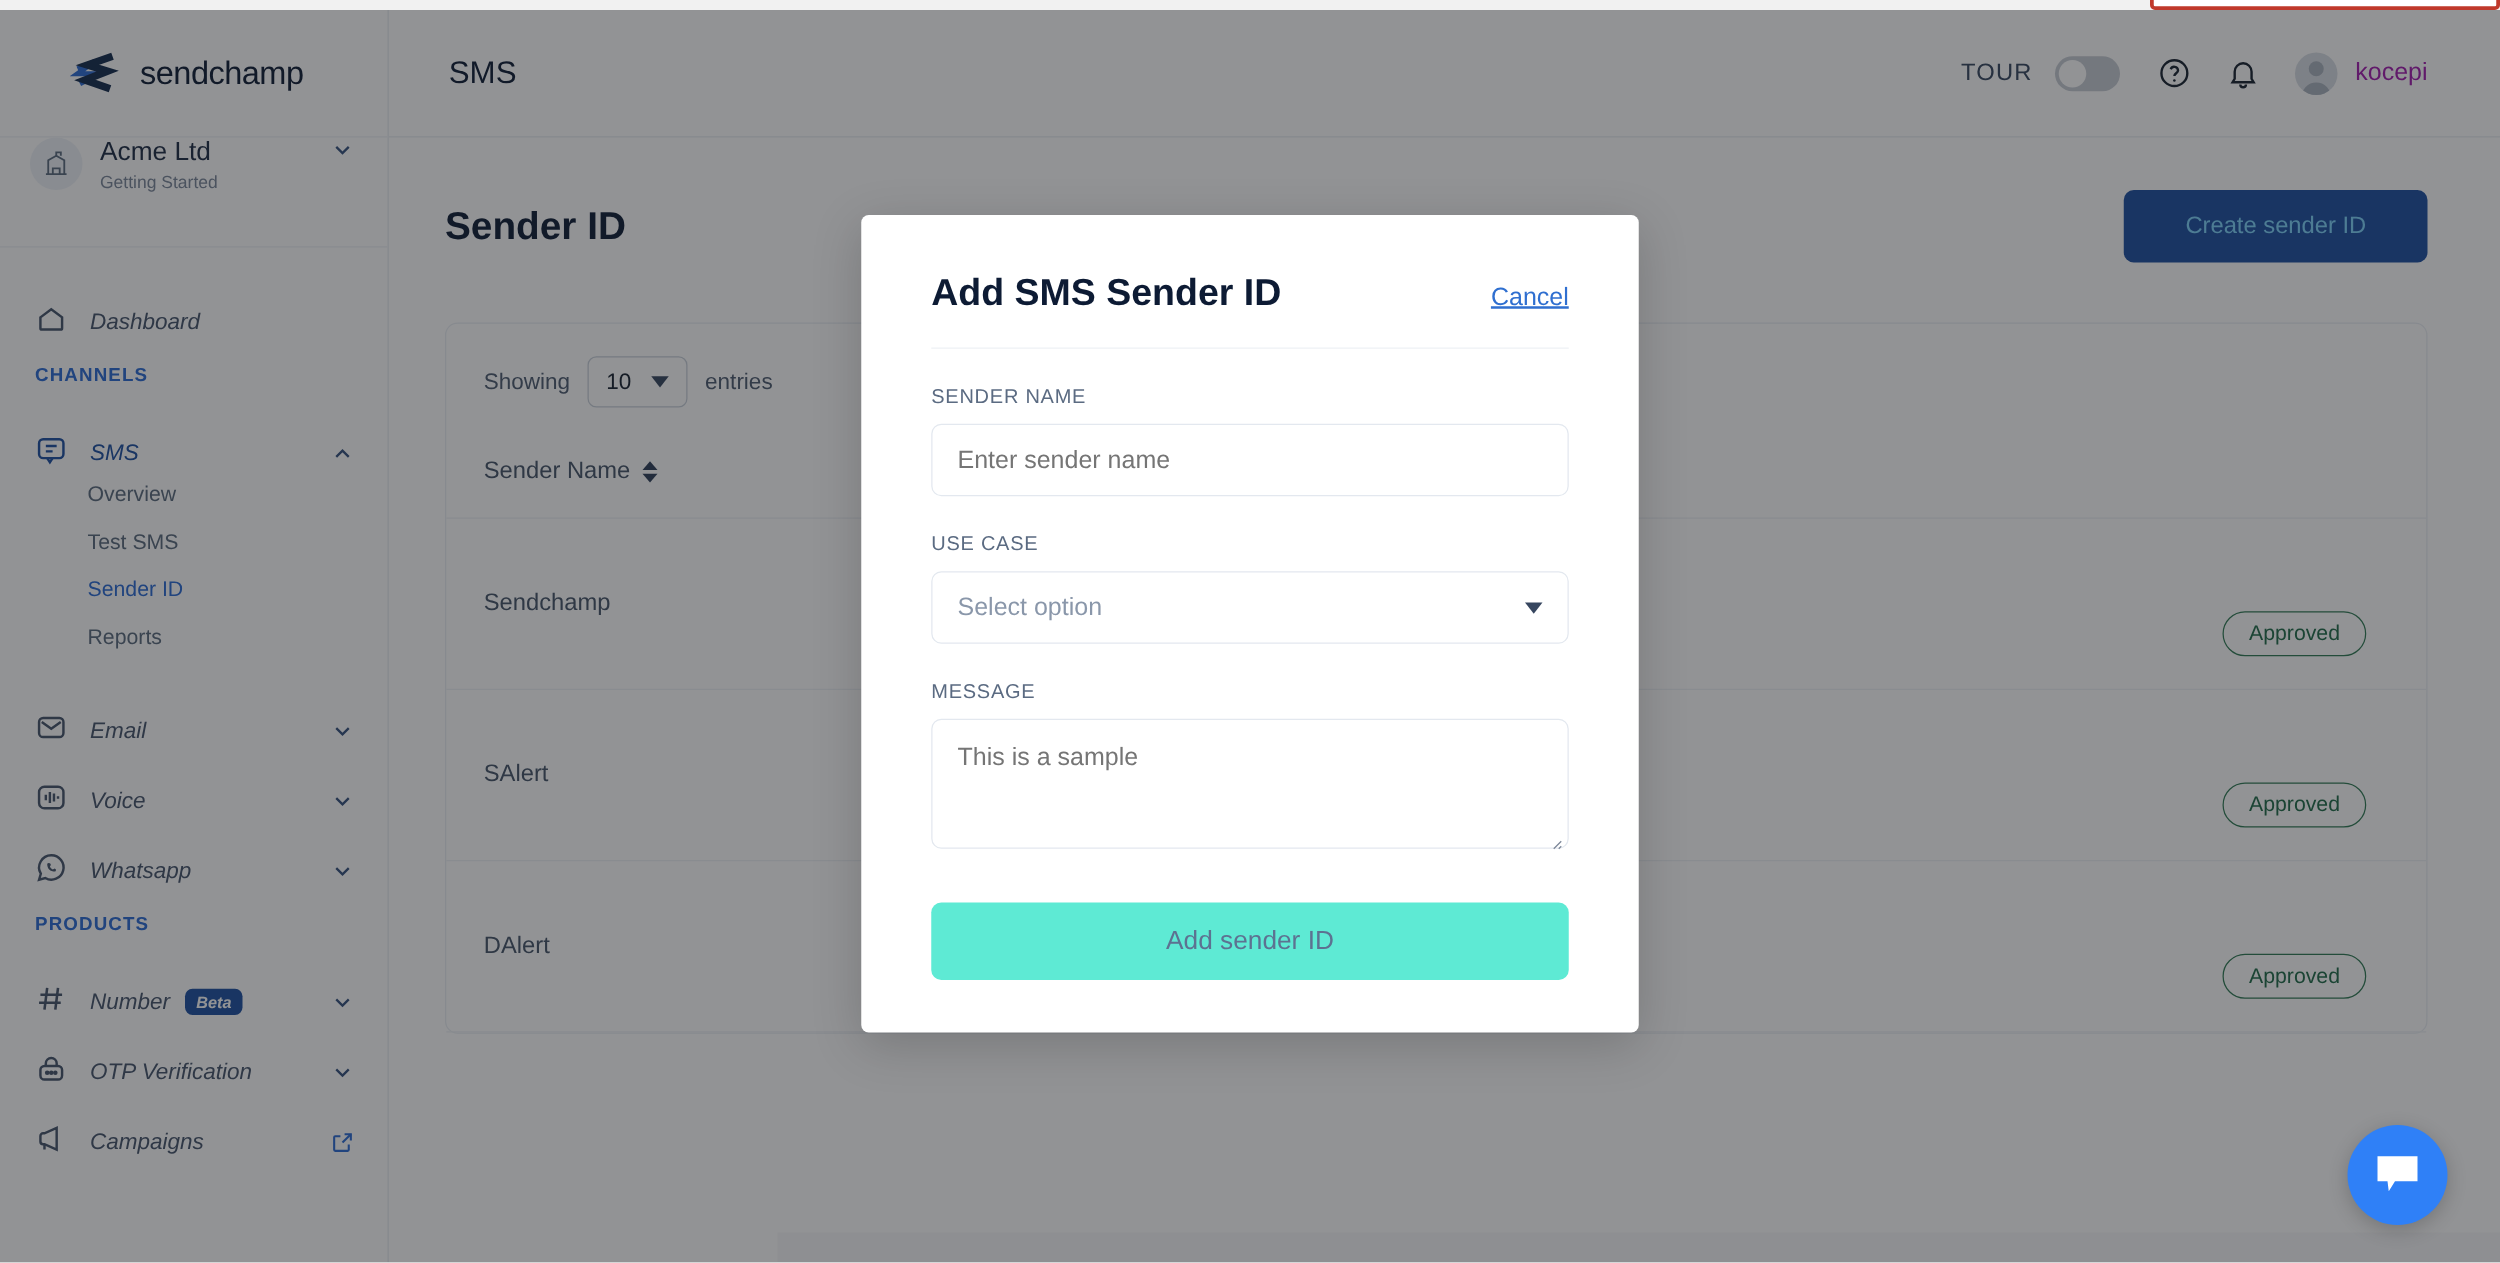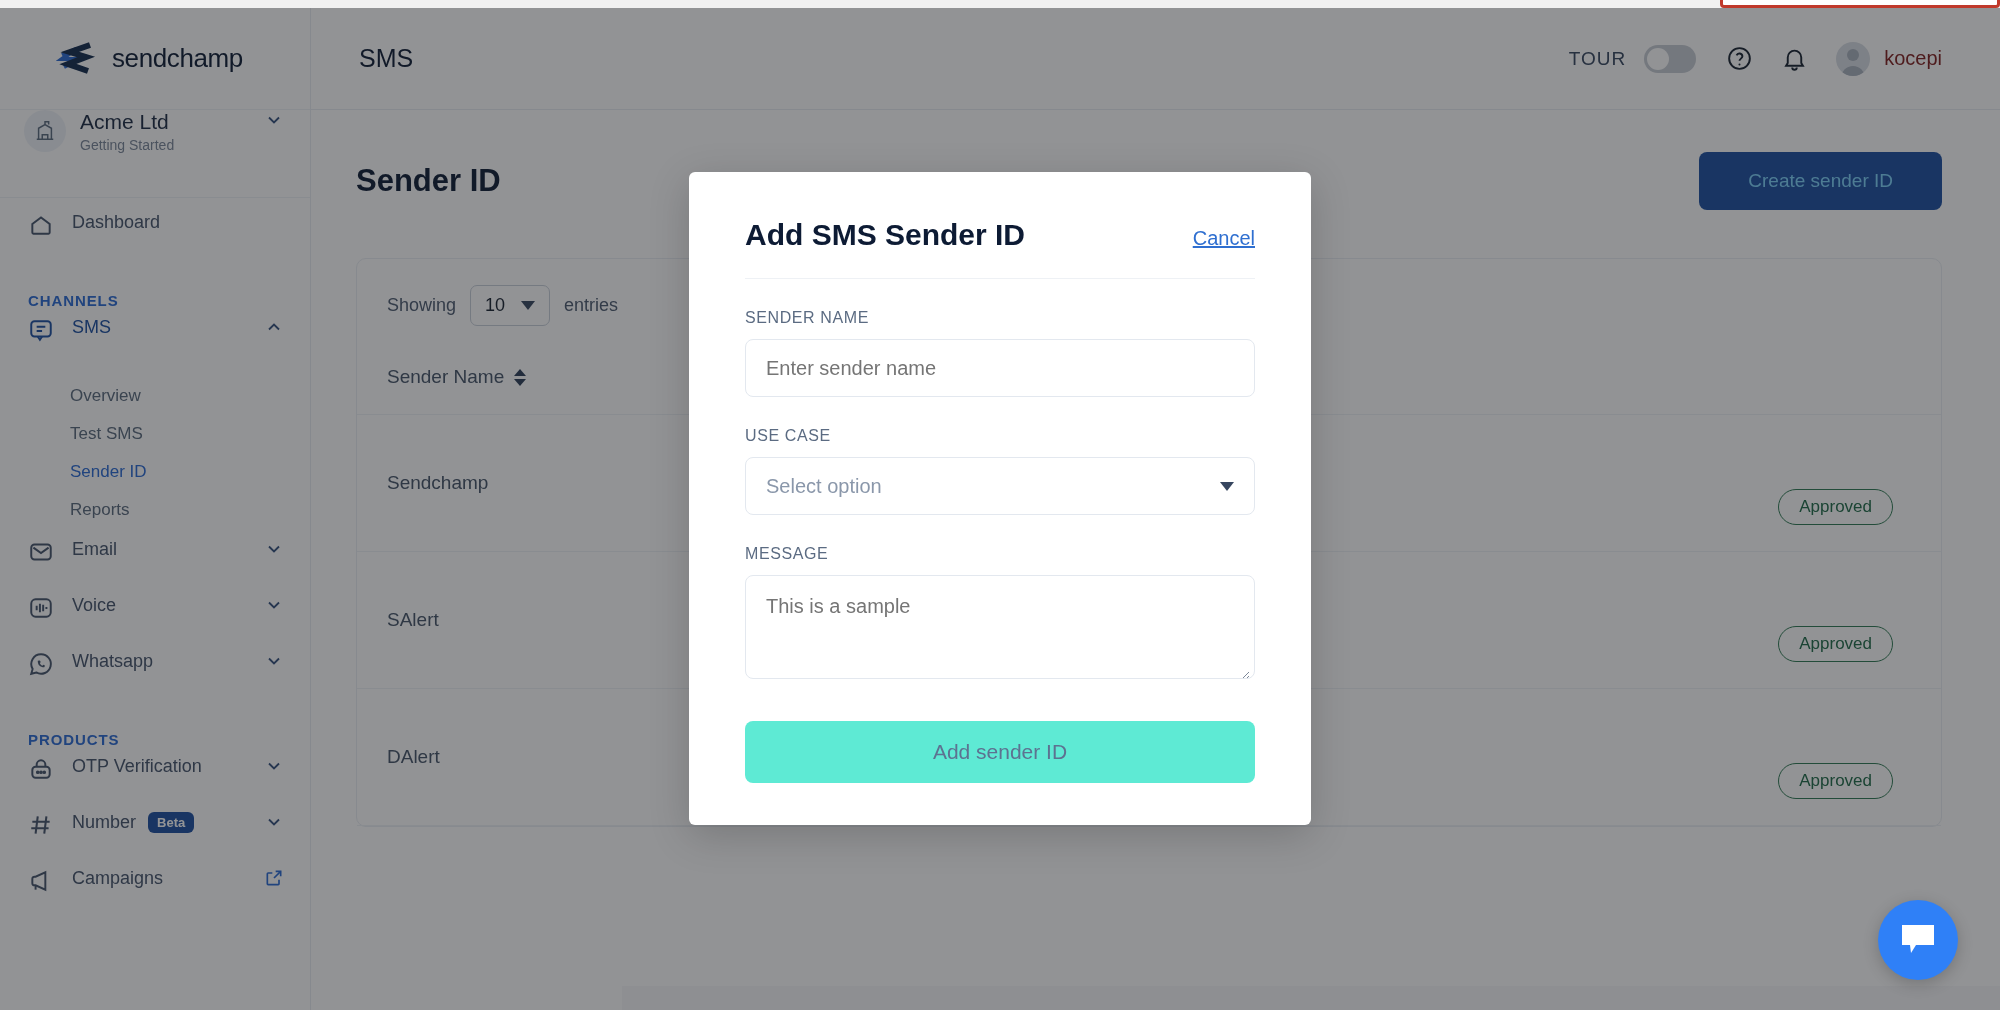"kocepi" .user-name { color: #7f1d1d -> #a21caf }
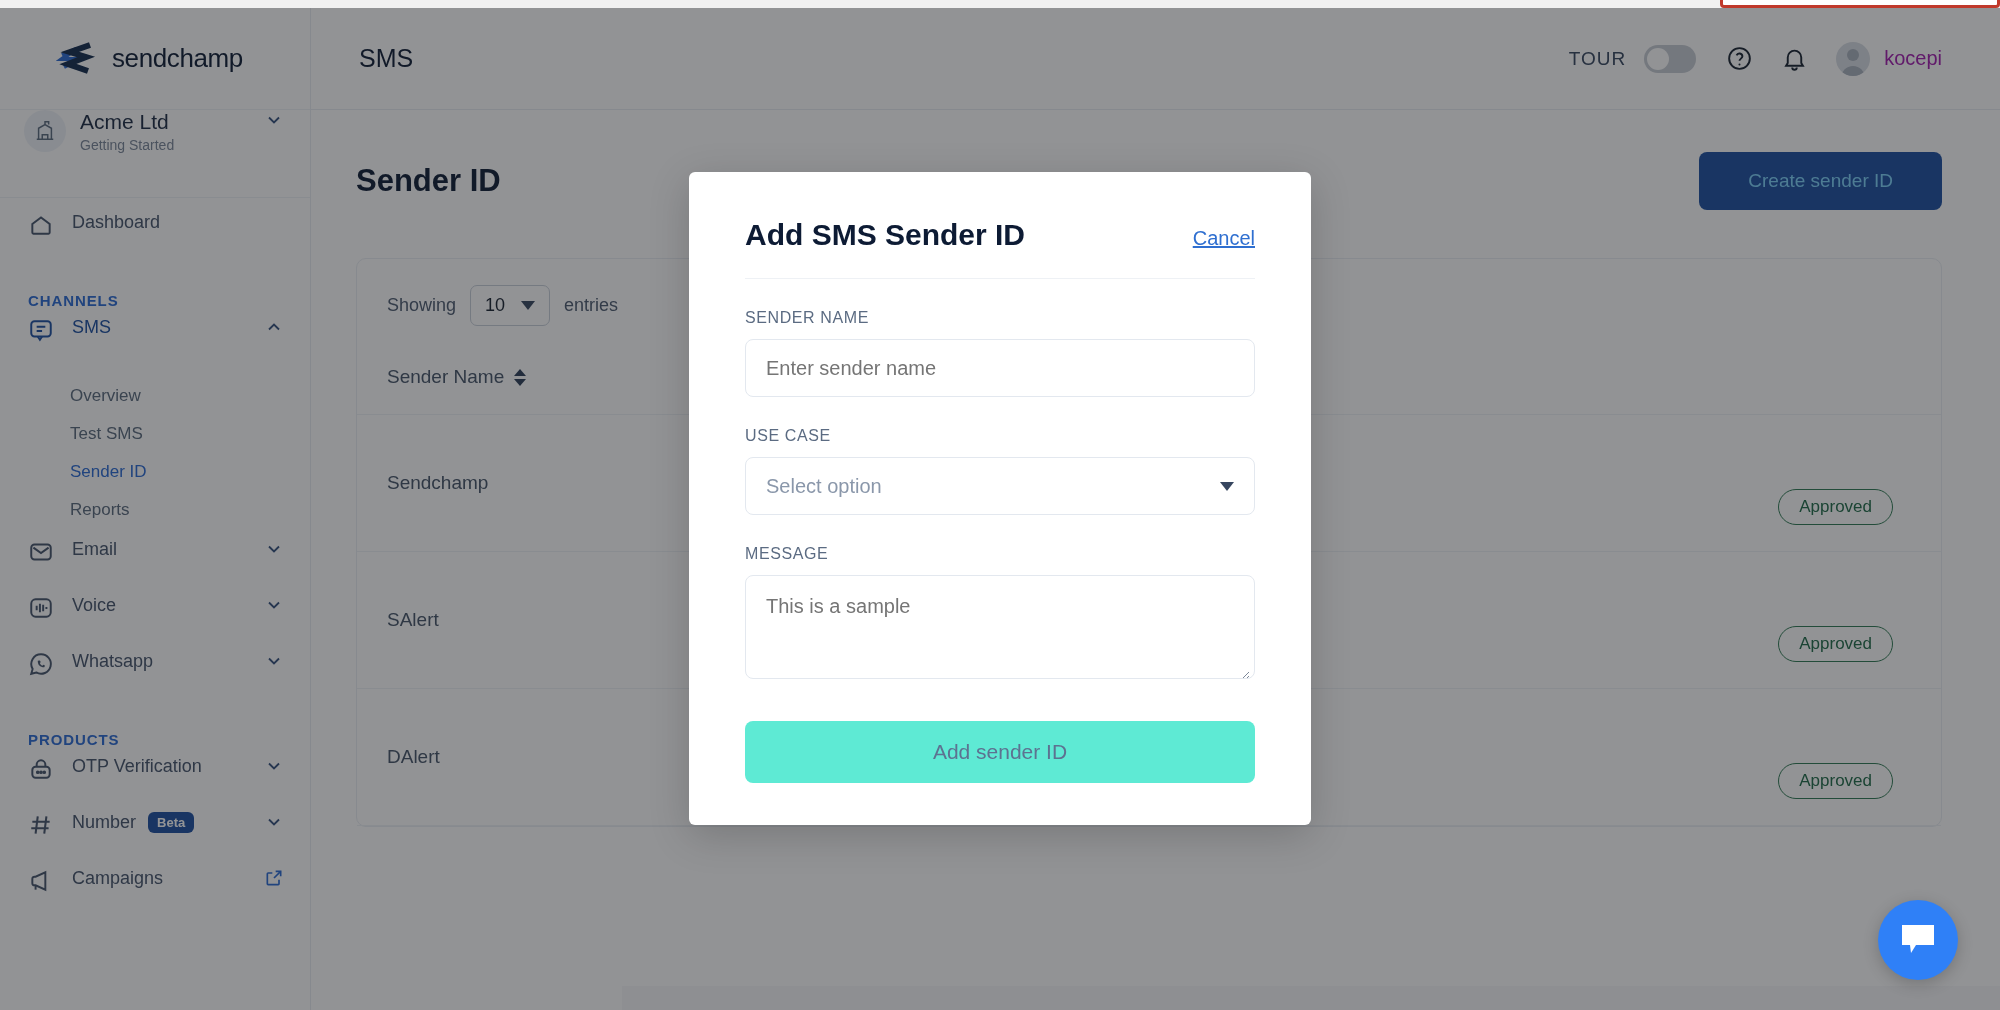"Dashboard" .nav-item { align-items: flex-start -> flex-end; font-style: none -> italic }
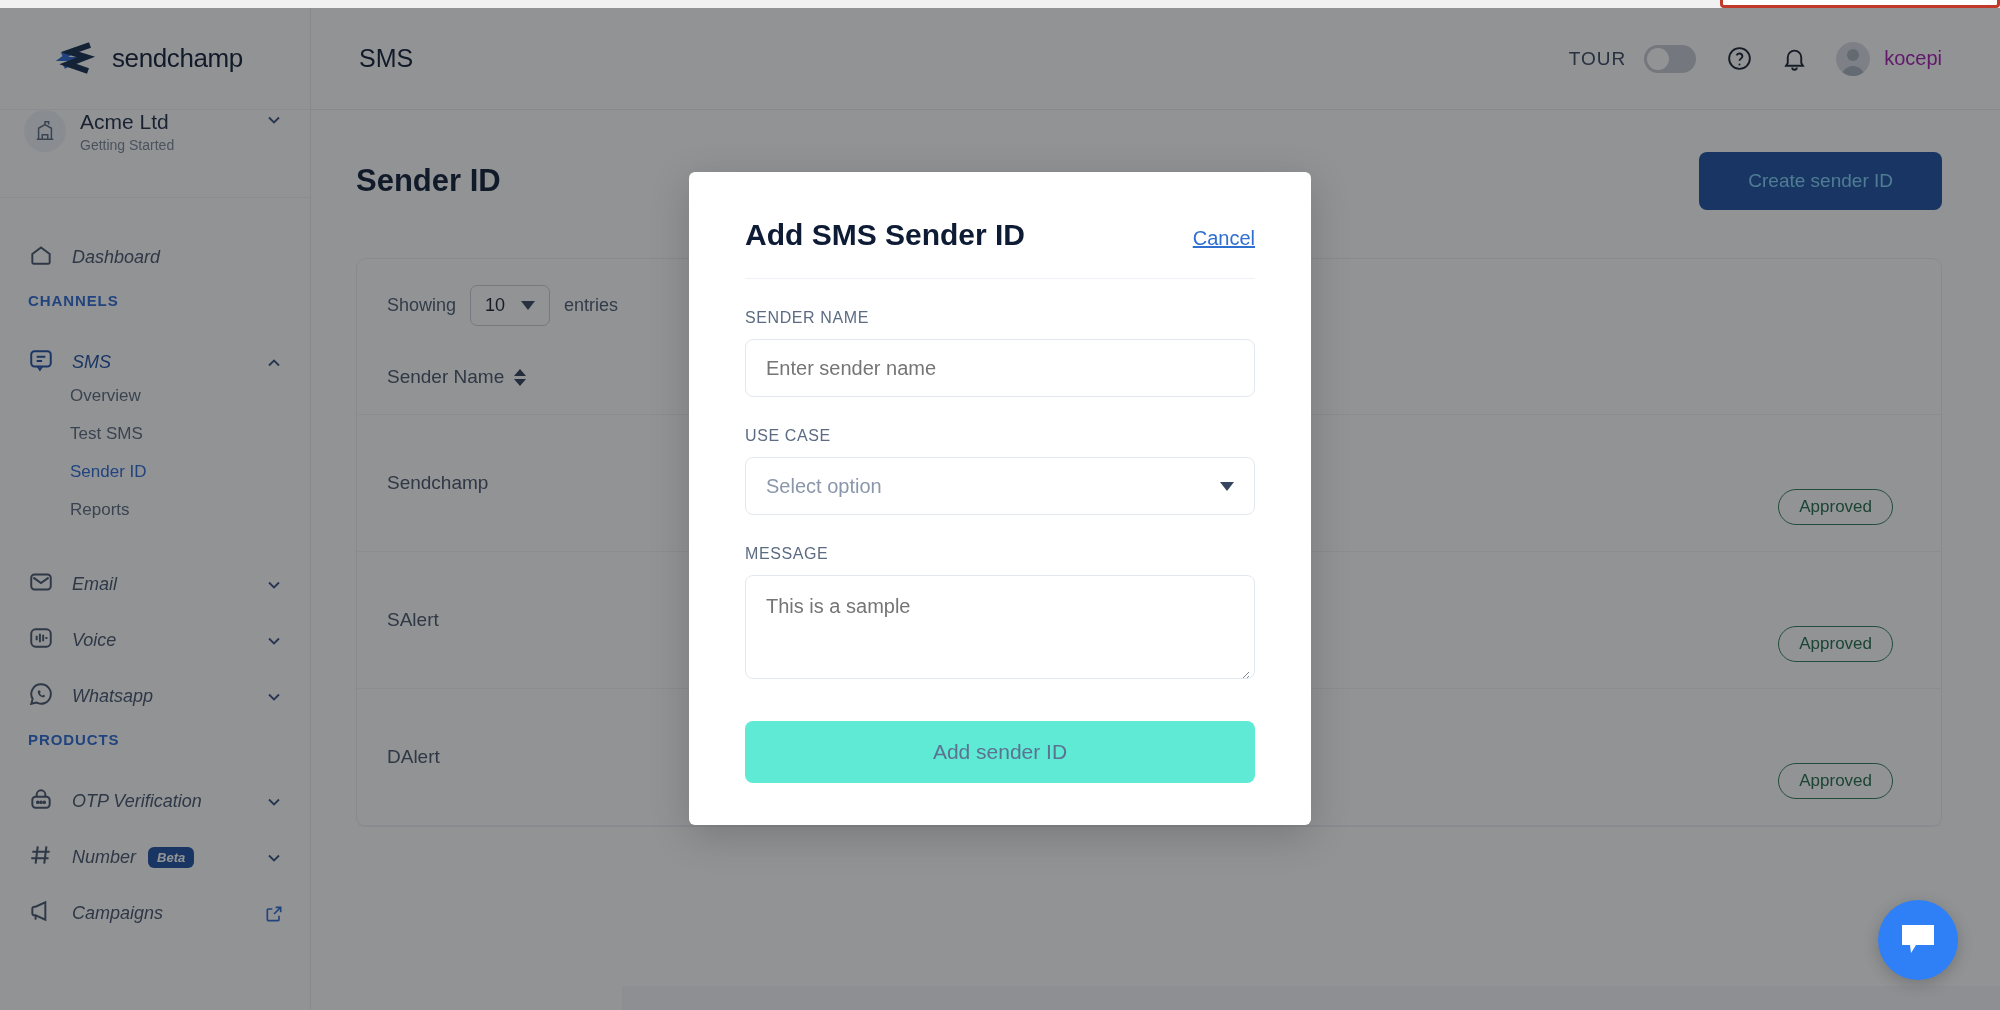"OTP Verification" div.nav-item { order: before "Number" -> after "Number" }
